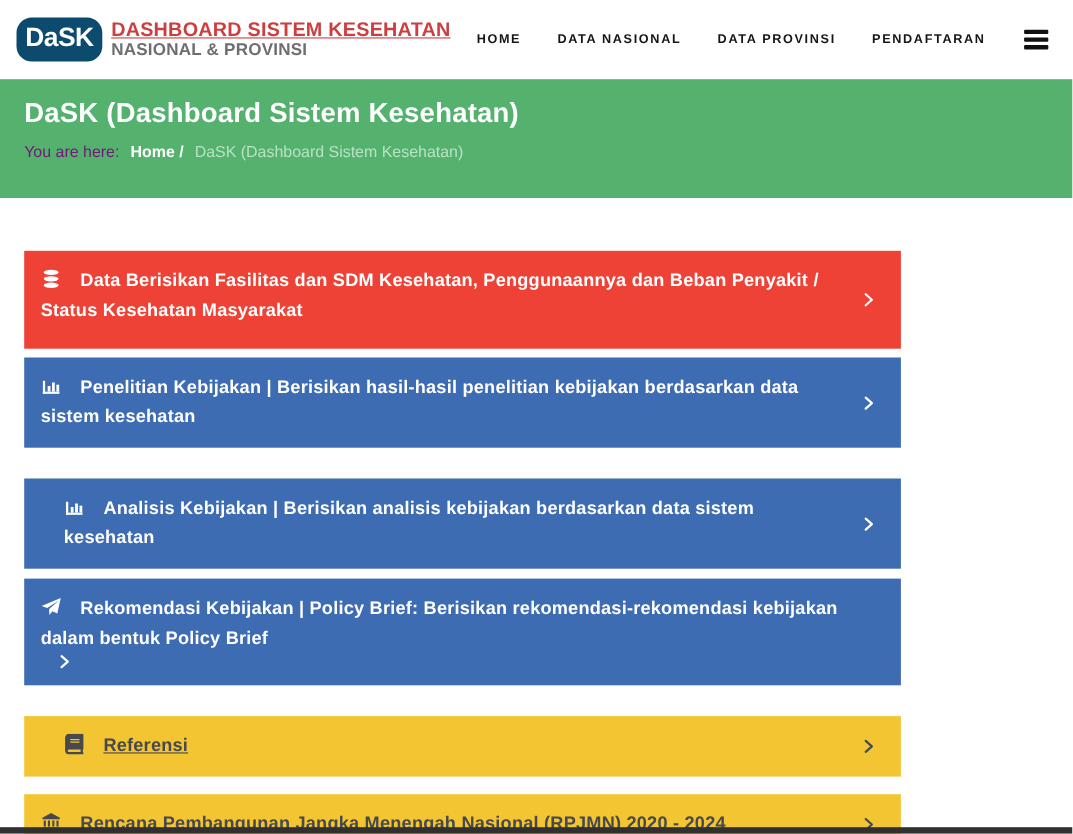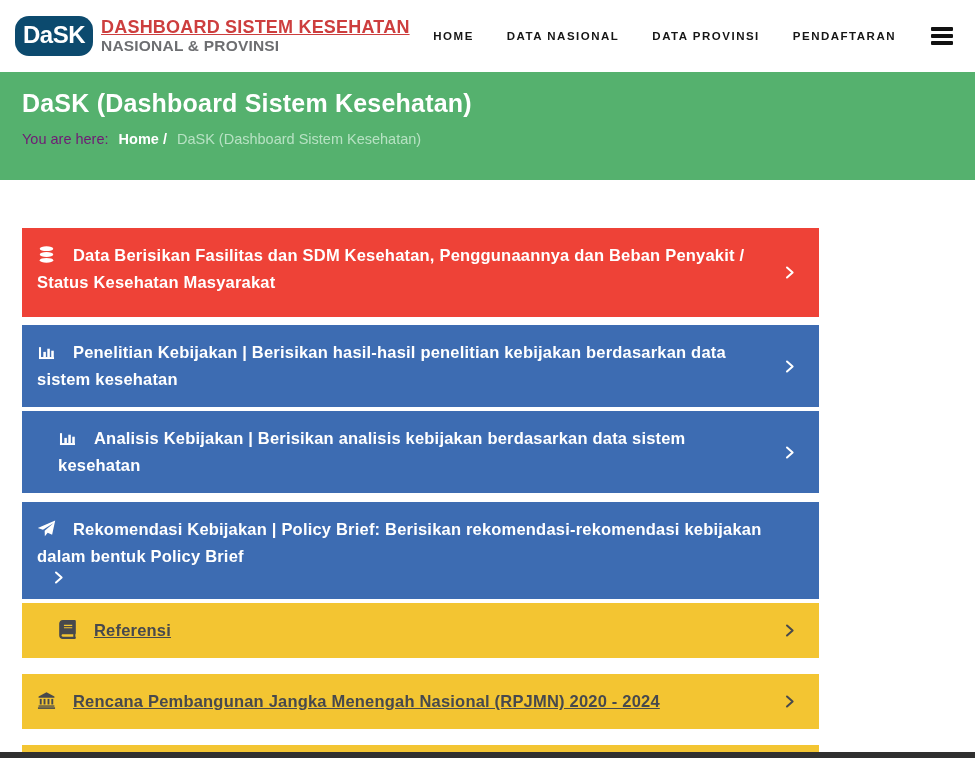"Analisis Kebijakan | Berisikan analisis" .mt10 { margin-top: 4px -> 28px }
